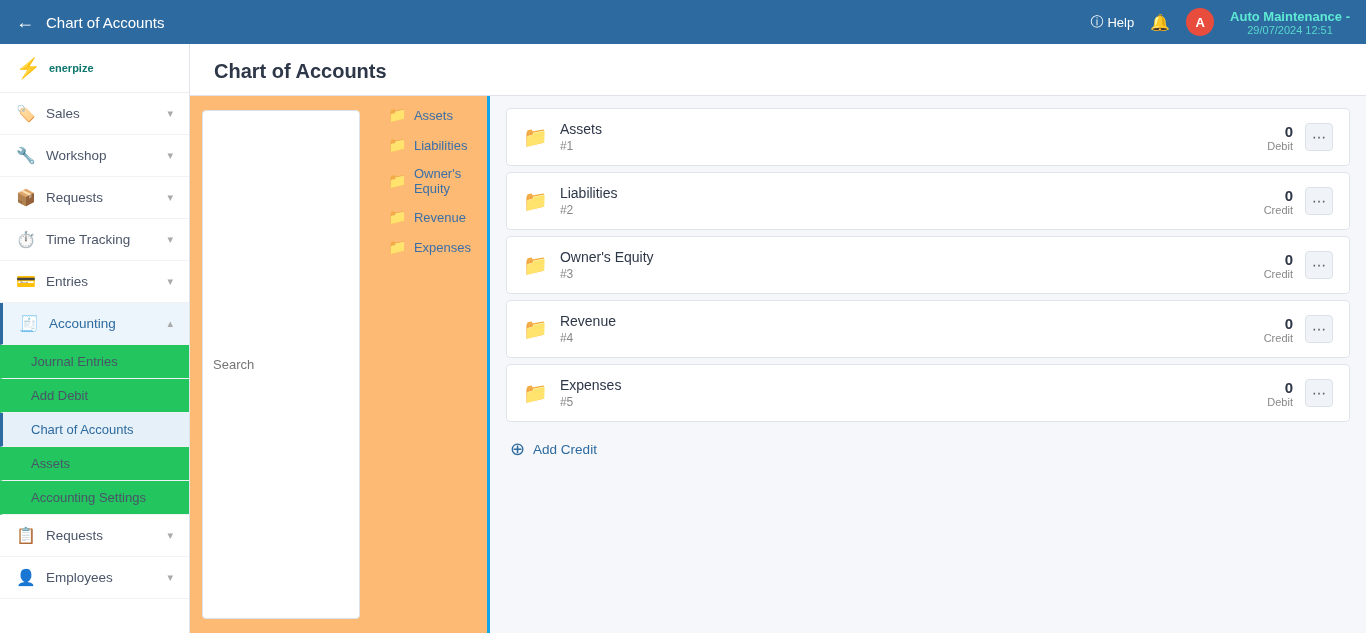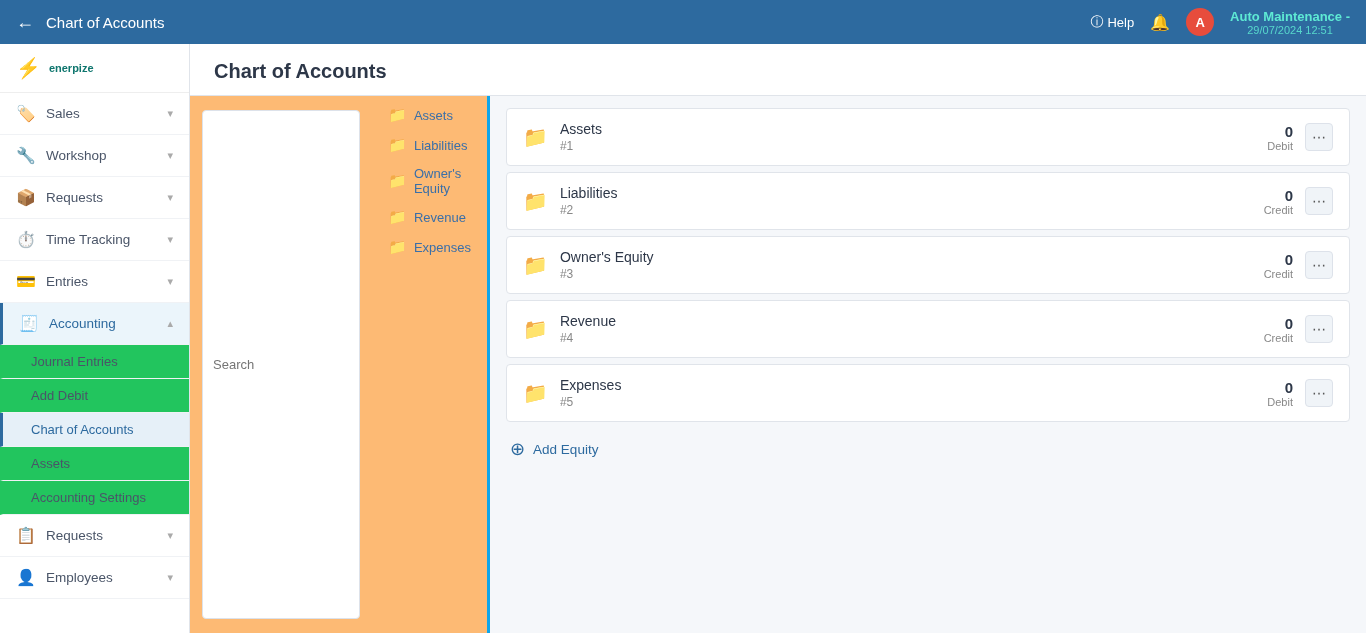"Add Equity" span { text: Equity -> Credit }
